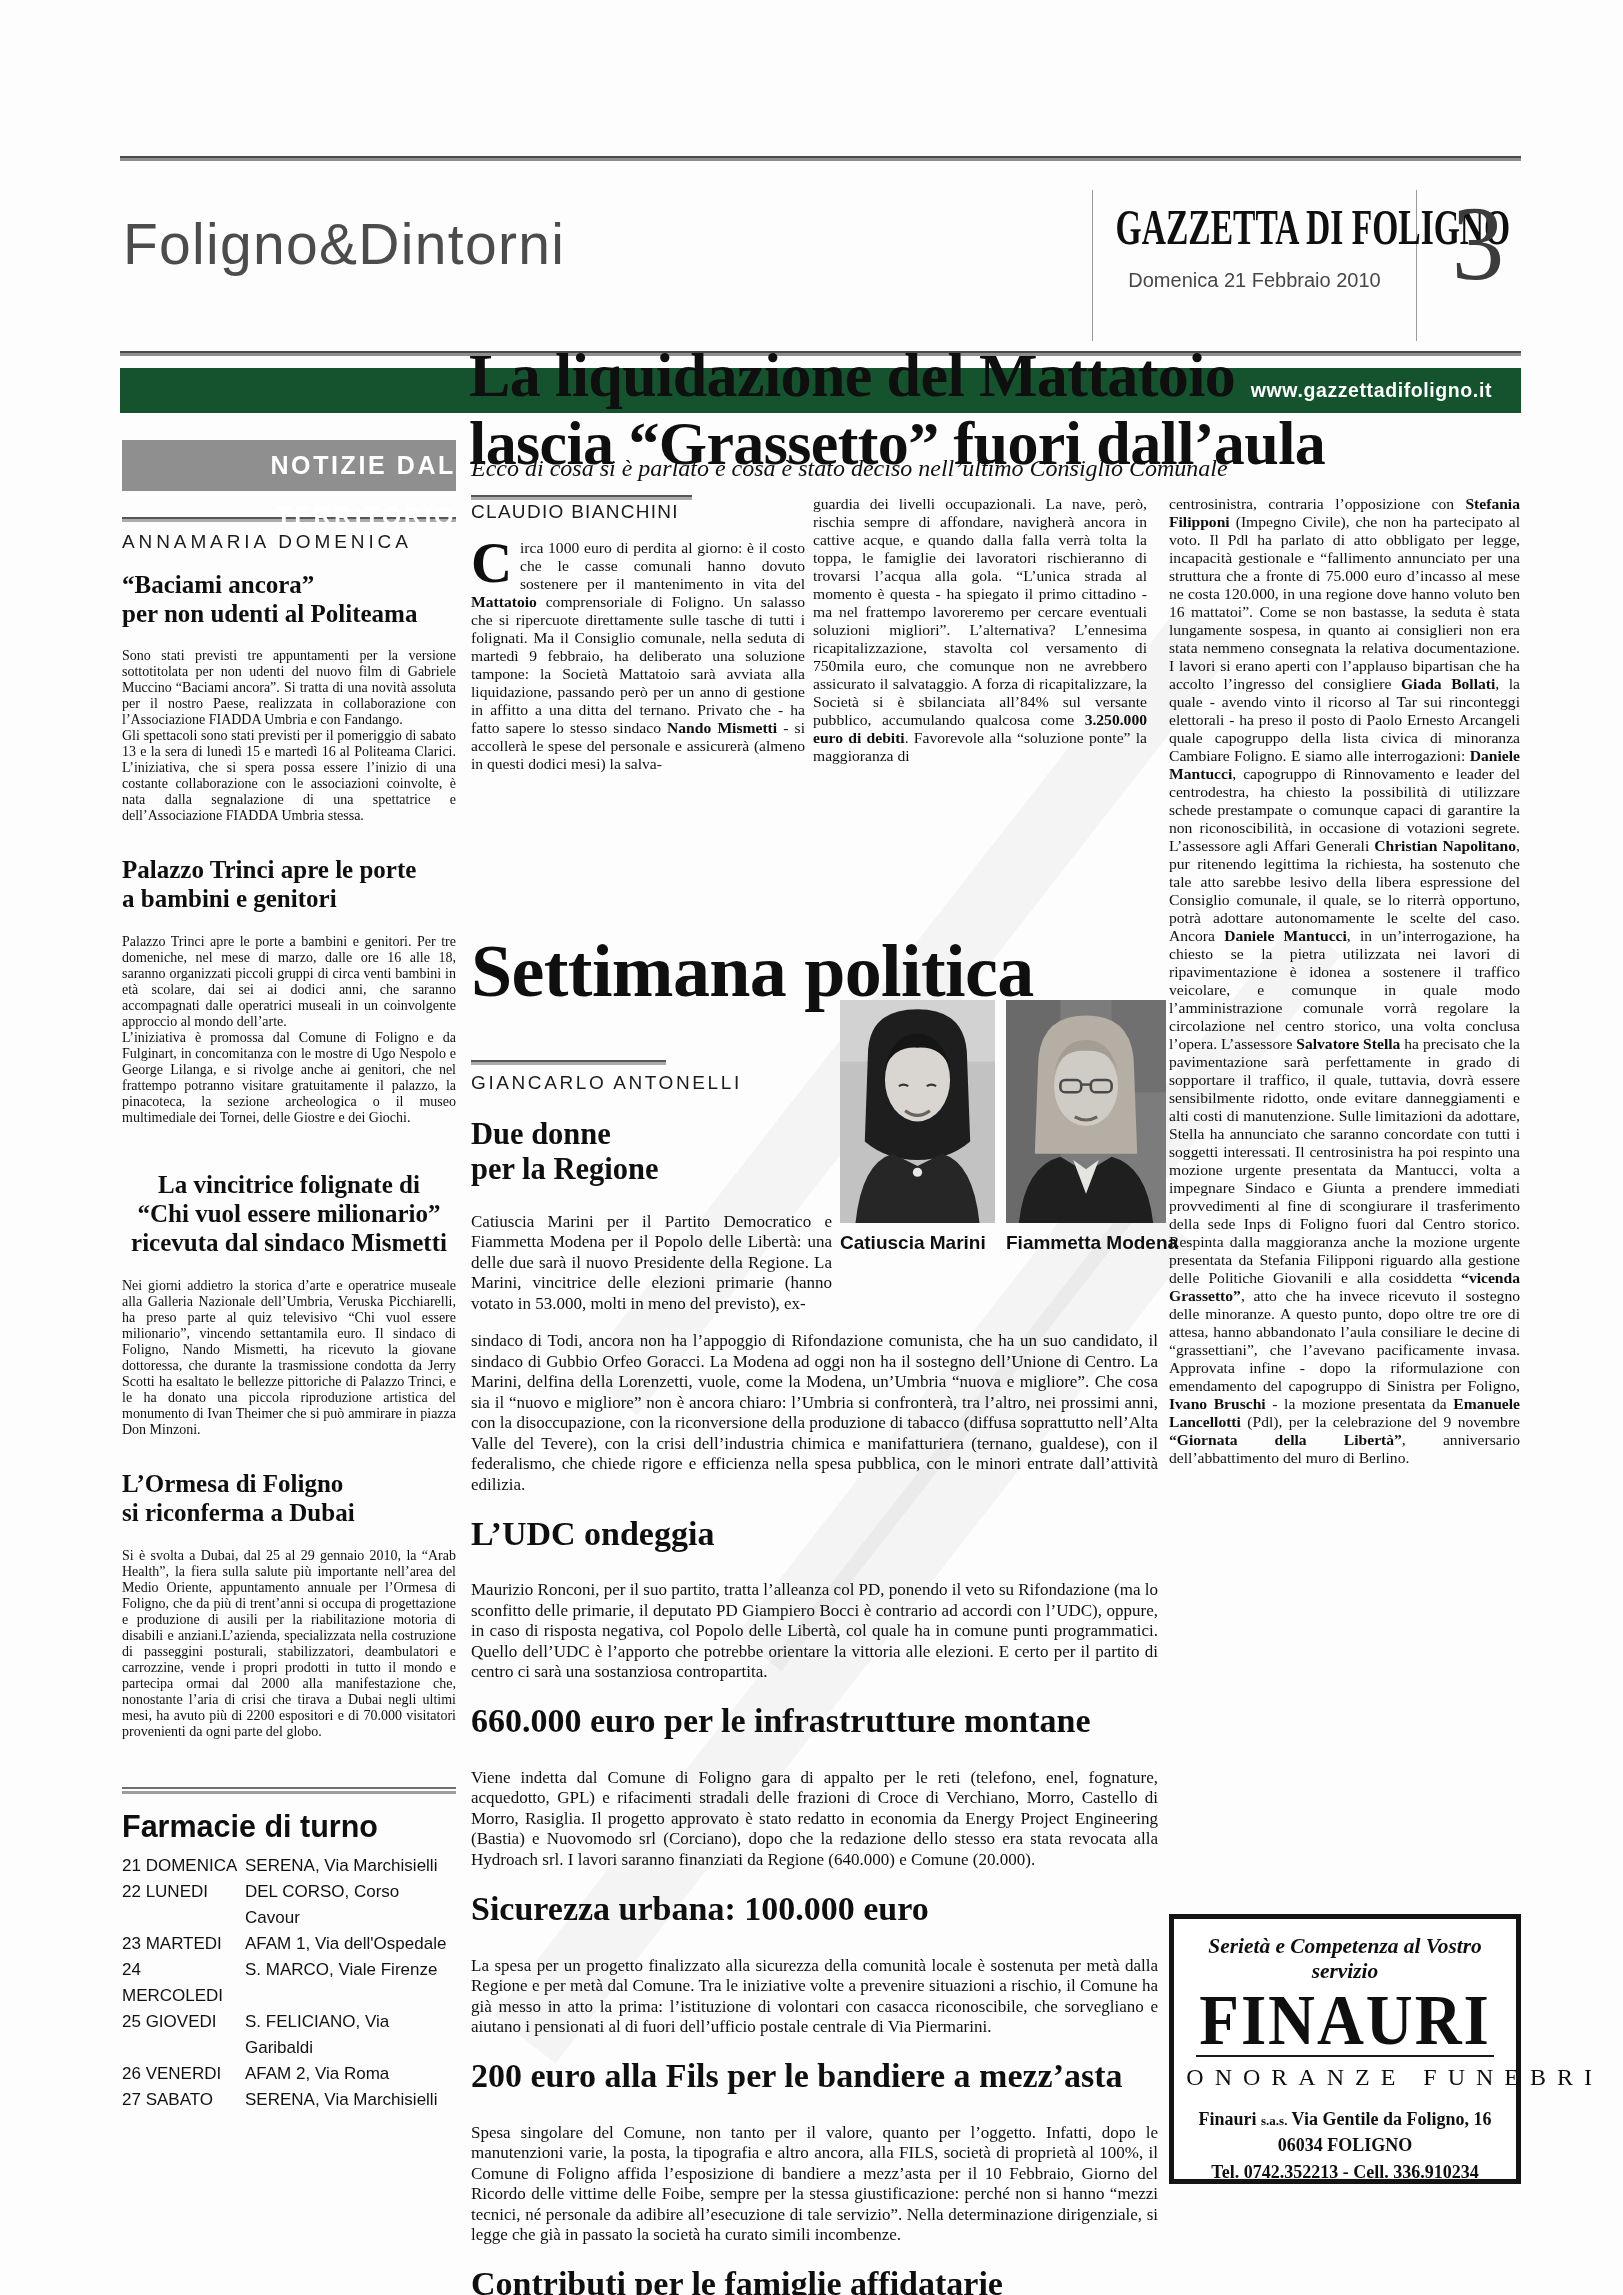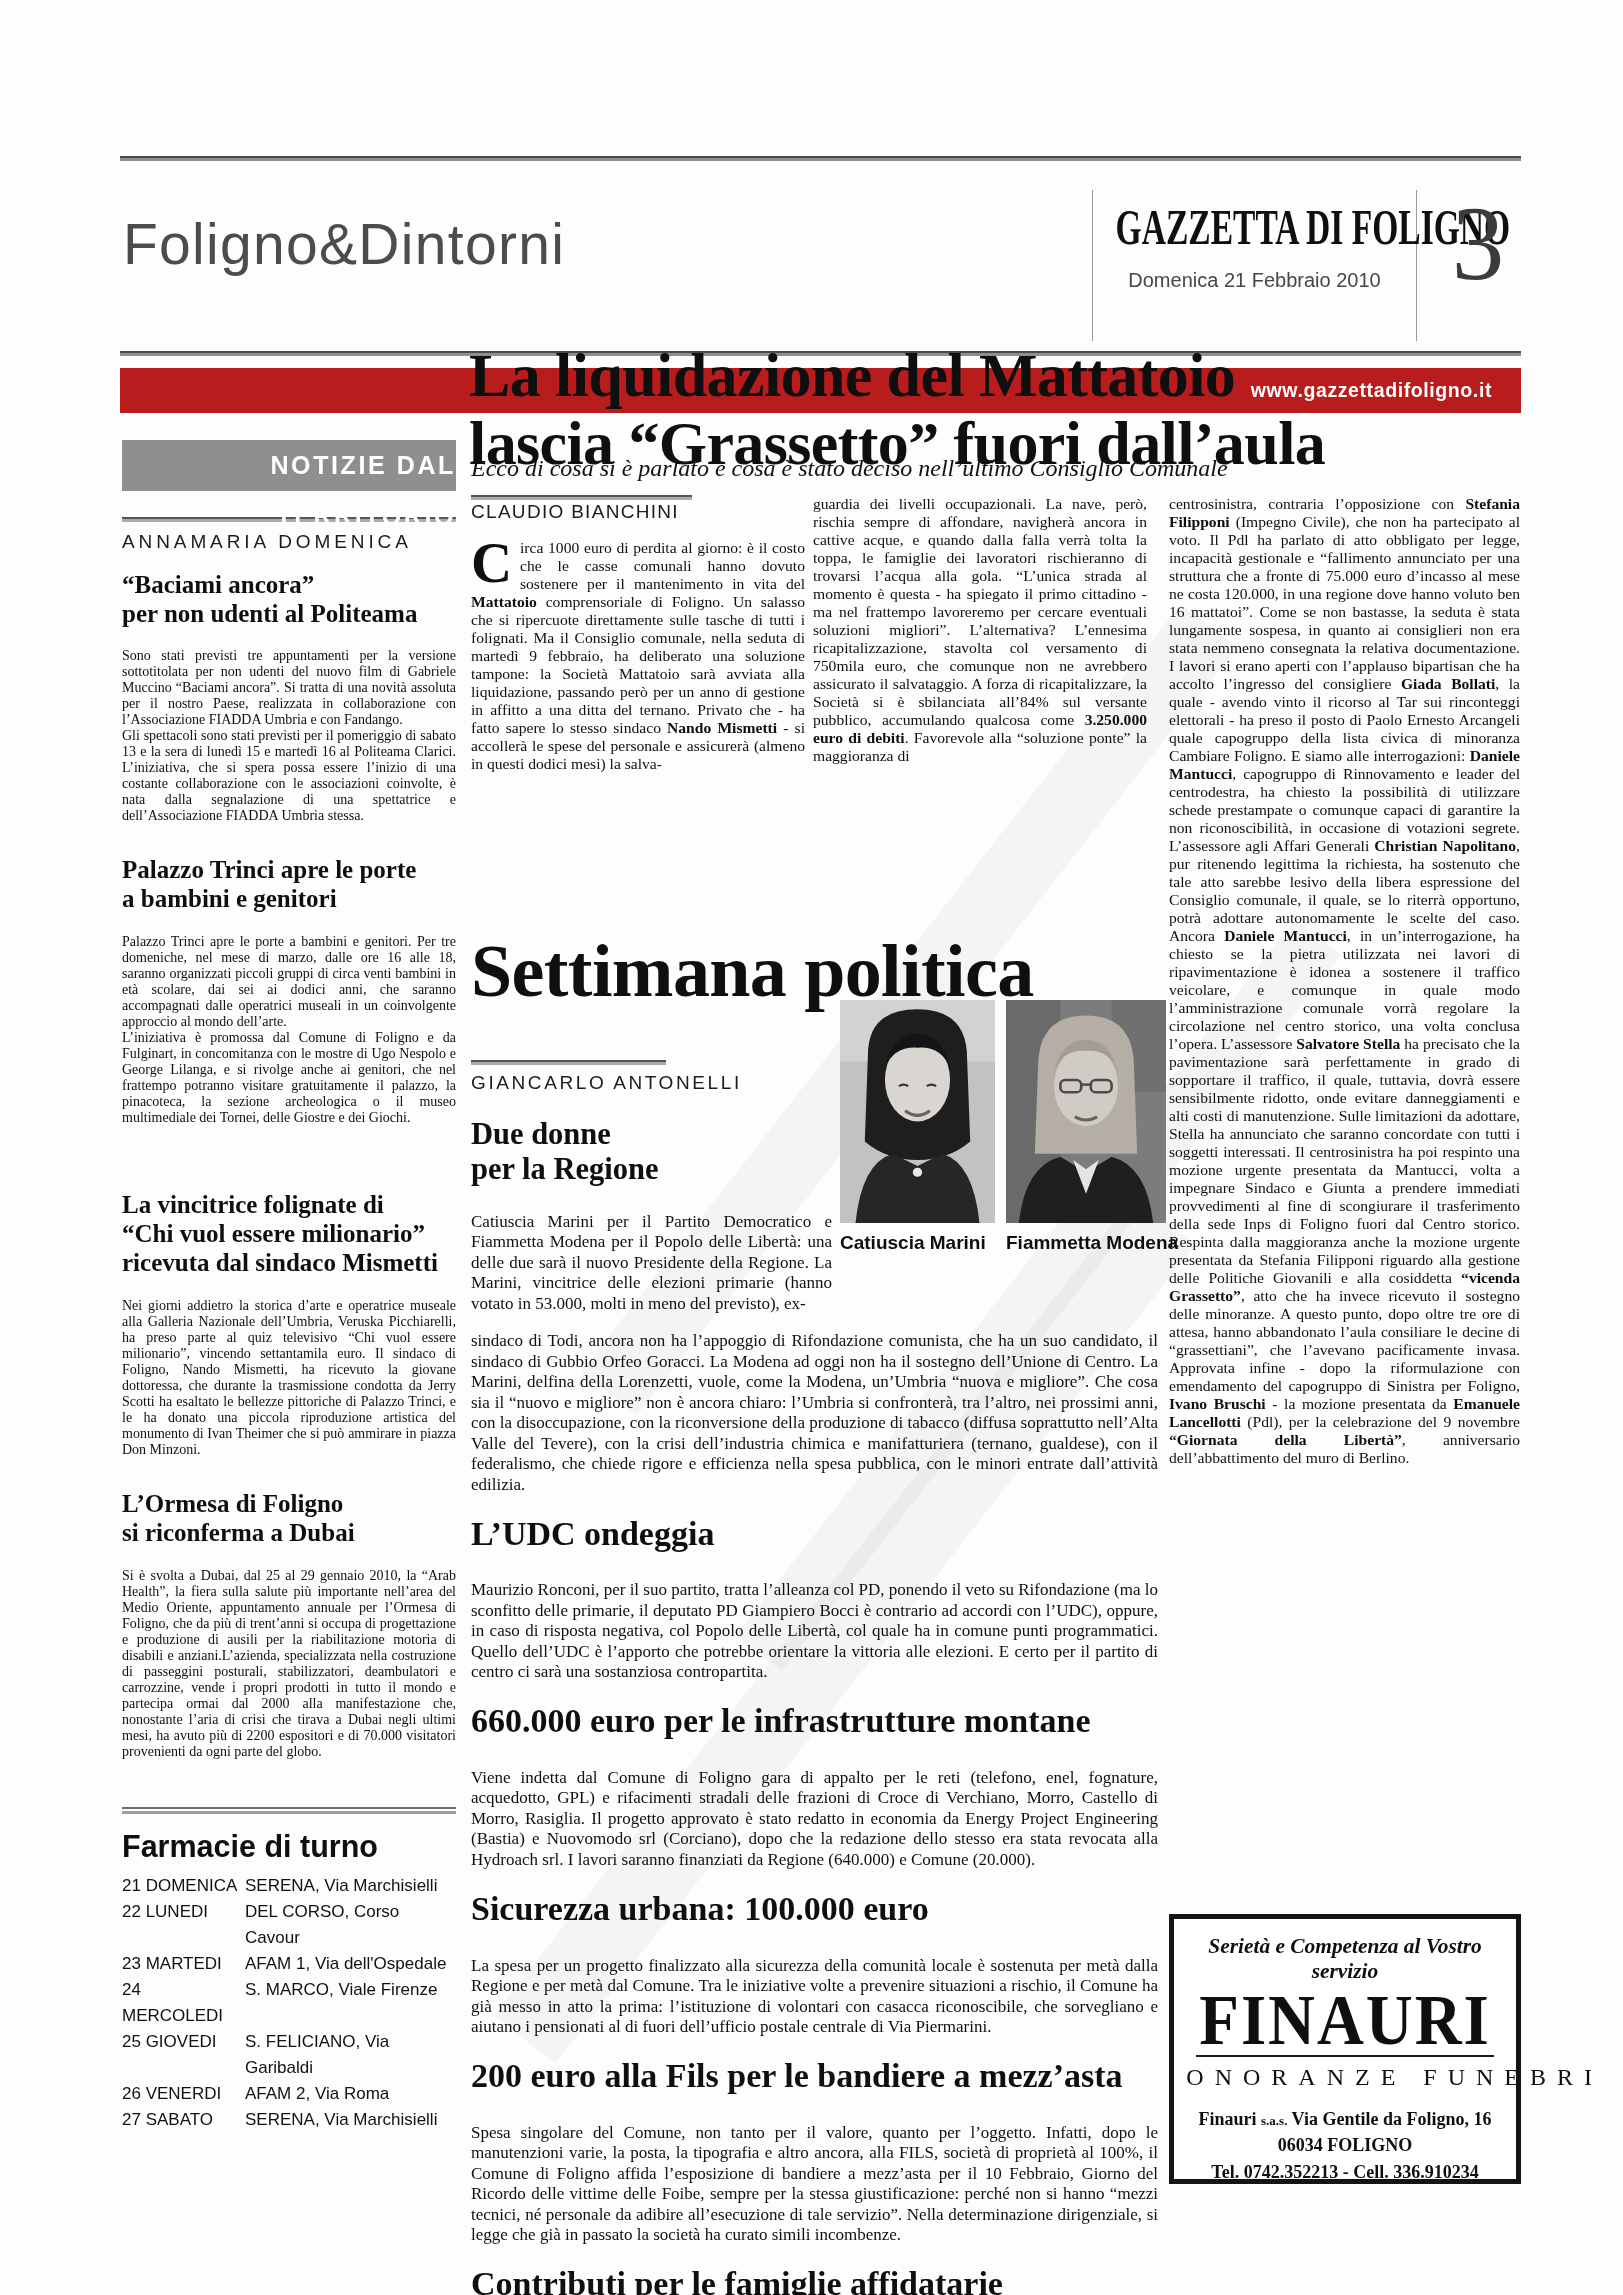"www.gazzettadifoligno.it" .web-bar { background: #b91c1c -> #14532d }
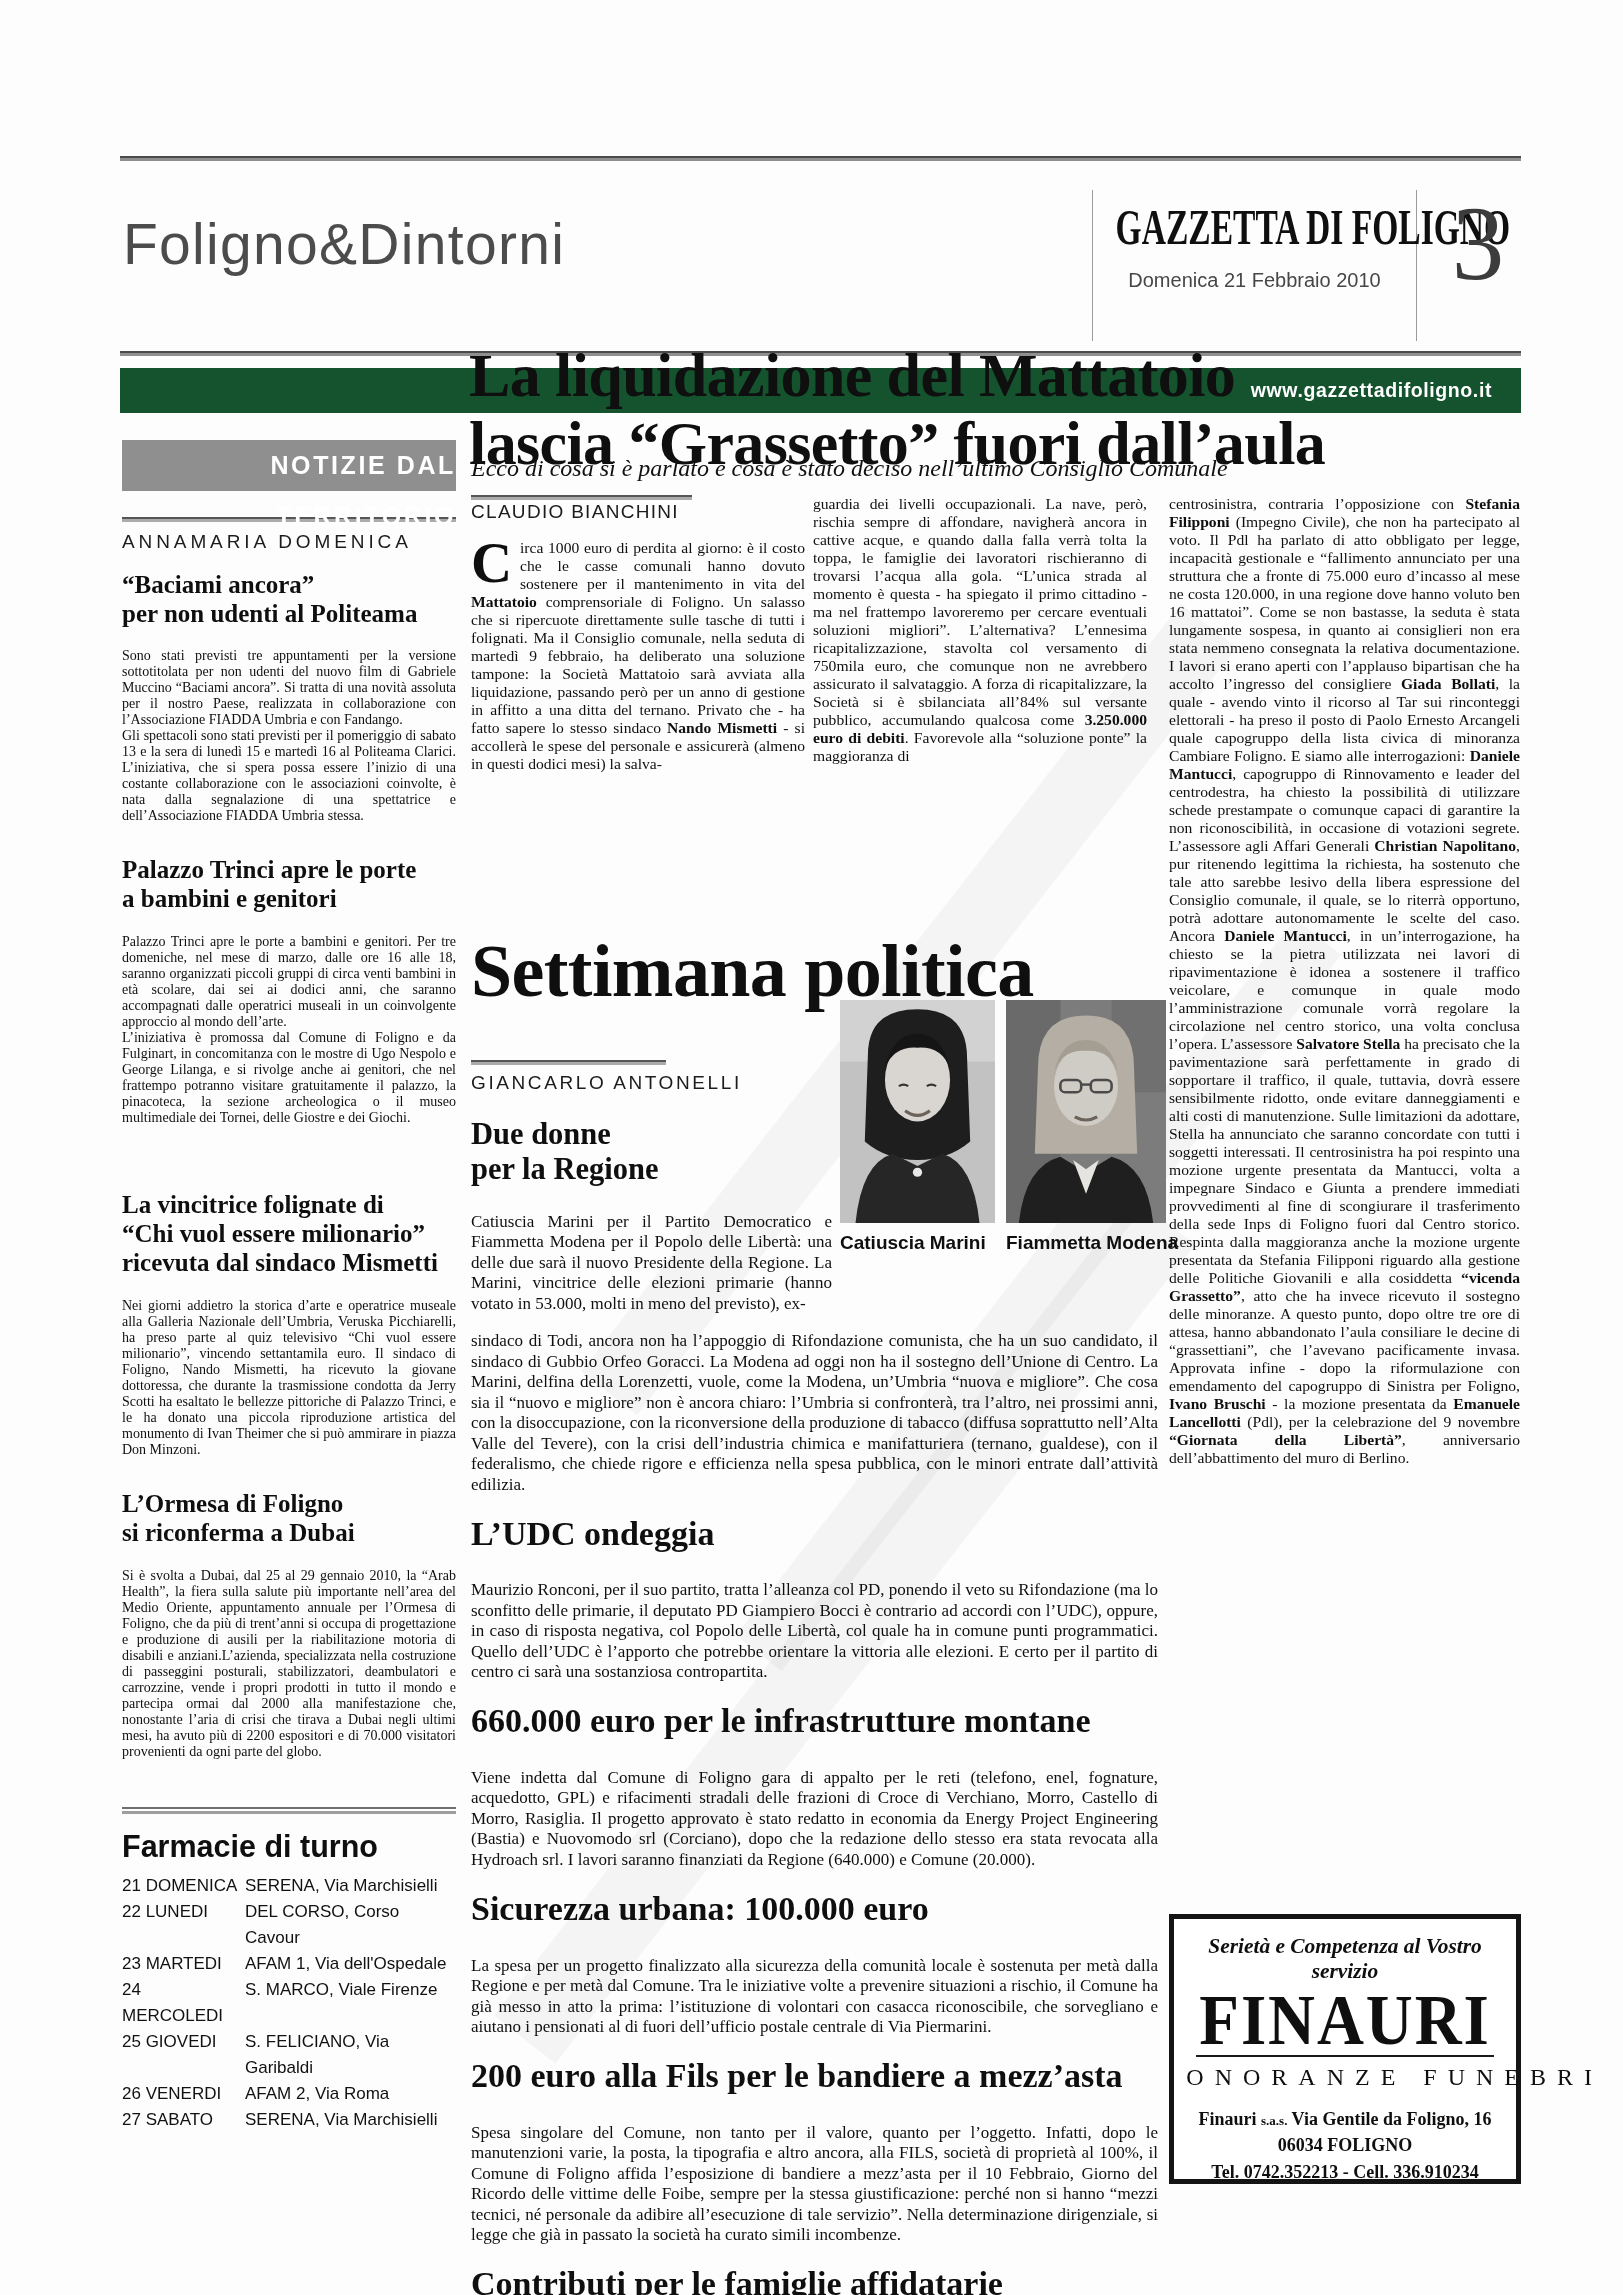"La vincitrice folignate di" .sb-title.spaced { margin-top: 64px -> 44px; text-align: none -> center }
